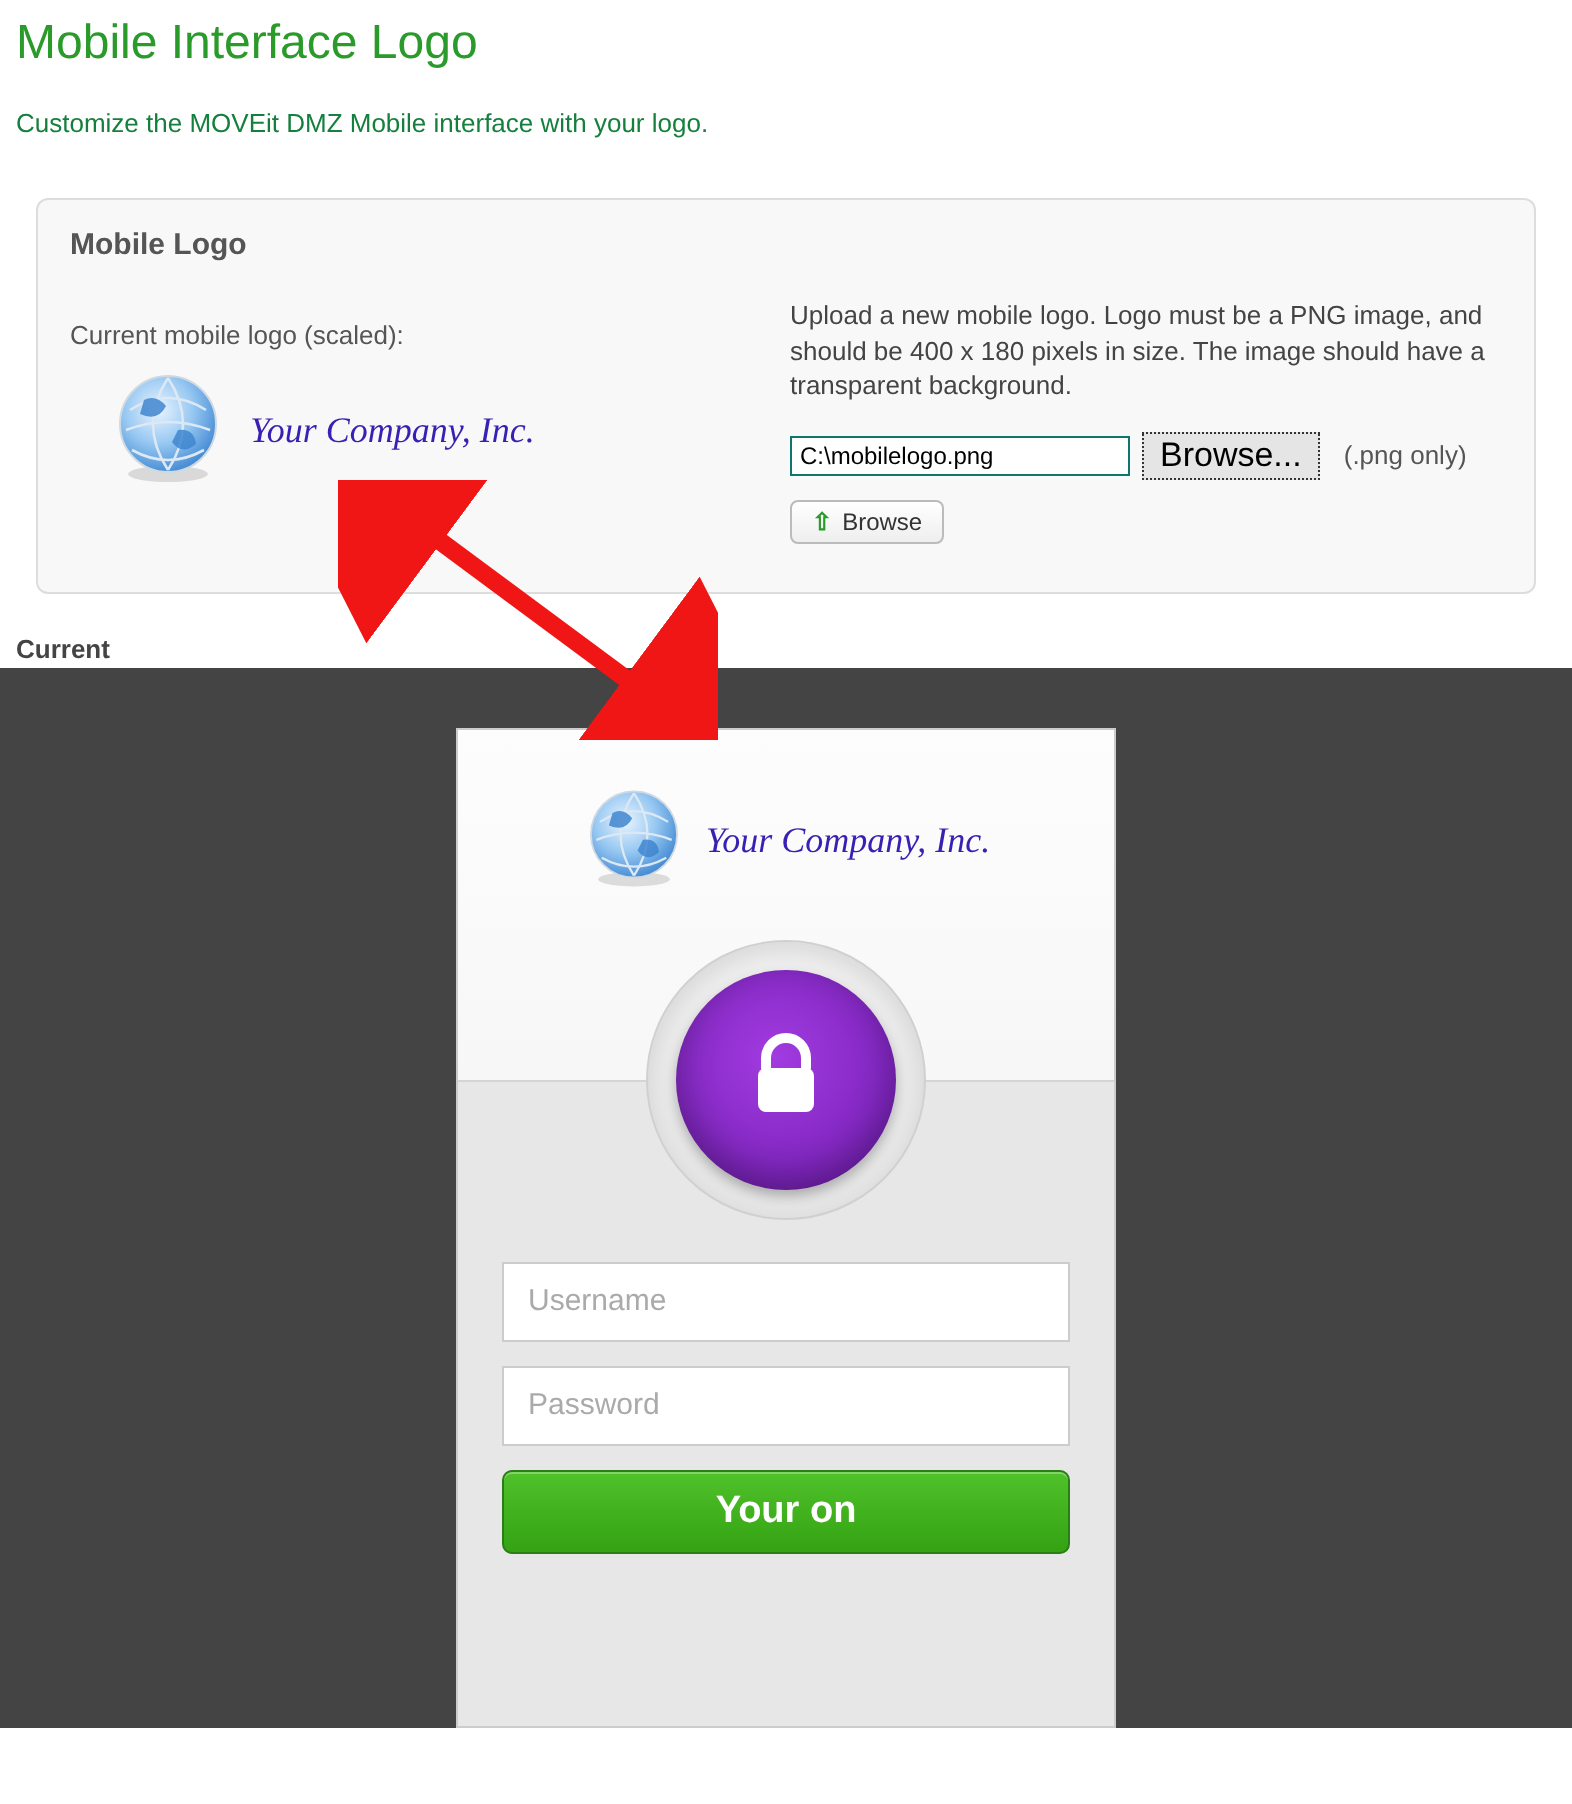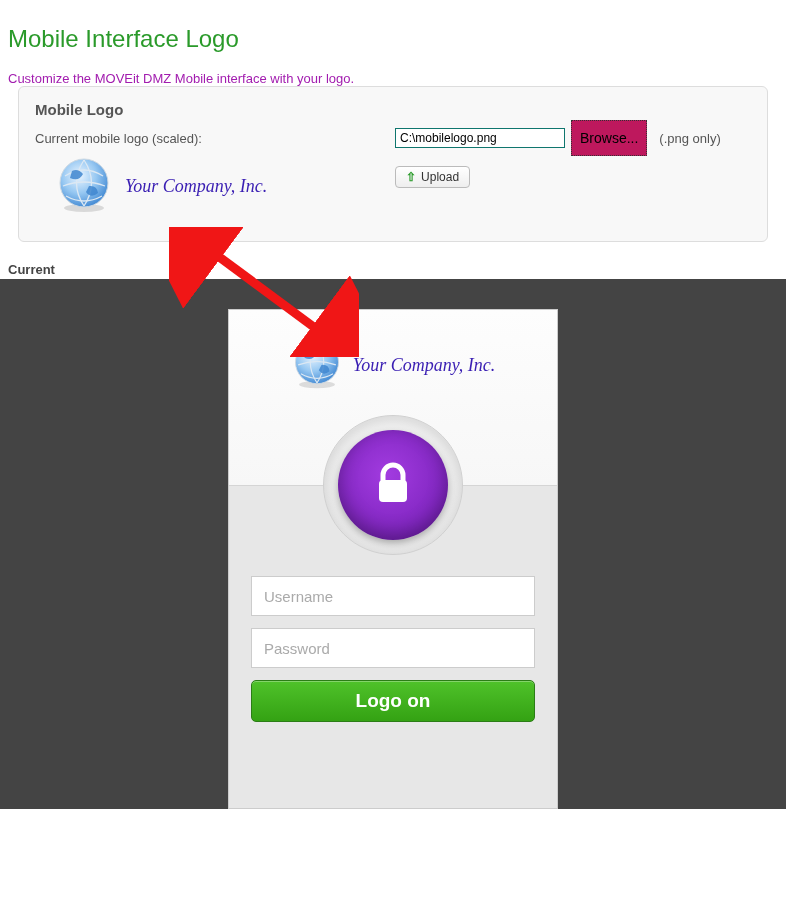"Mobile Interface Logo" .container { padding: 25px 8px 0 8px -> 8px 8px 0 8px }
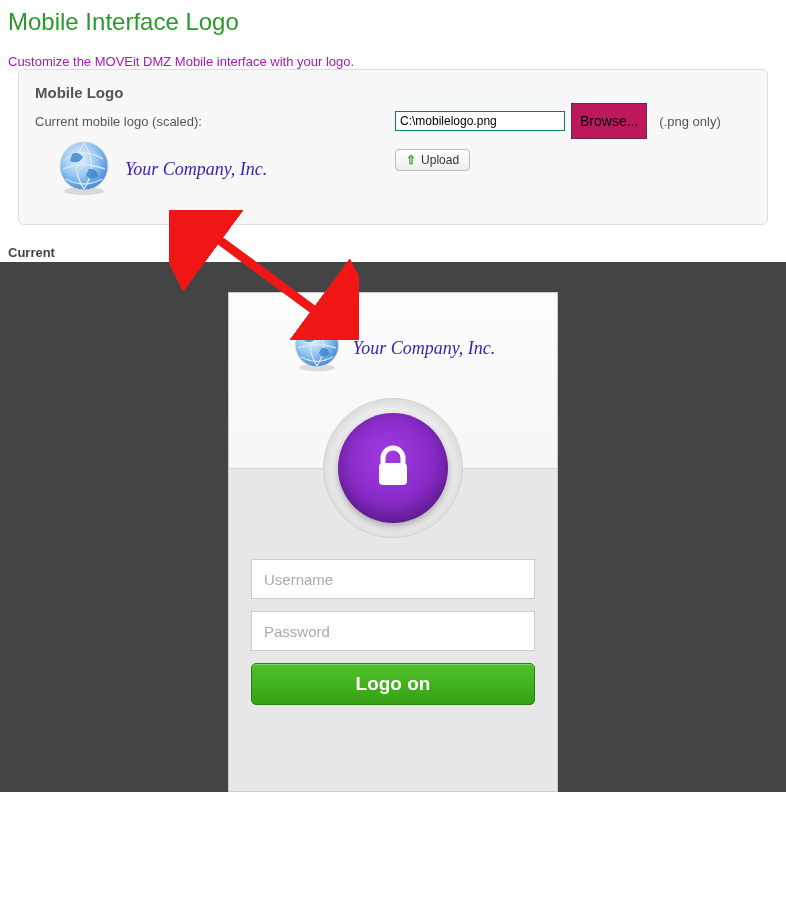"Customize the MOVEit DMZ Mobile" .page-desc { color: #a21caf -> #15803d; margin-bottom: none -> 30px }
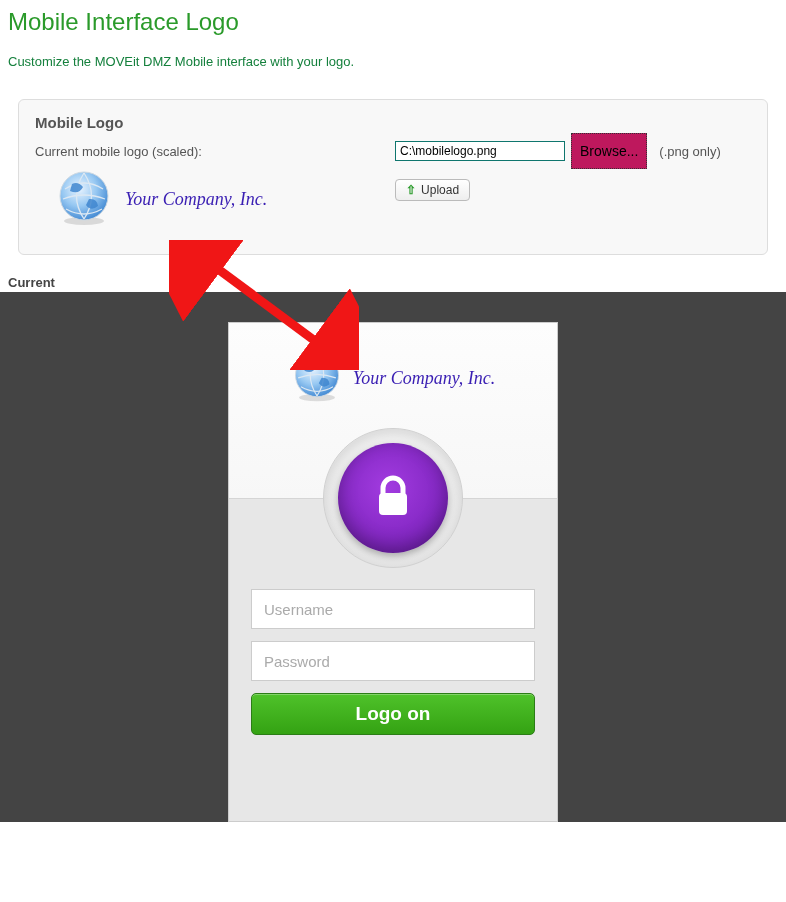"Mobile Logo" .panel-title { margin-bottom: 2px -> 18px }
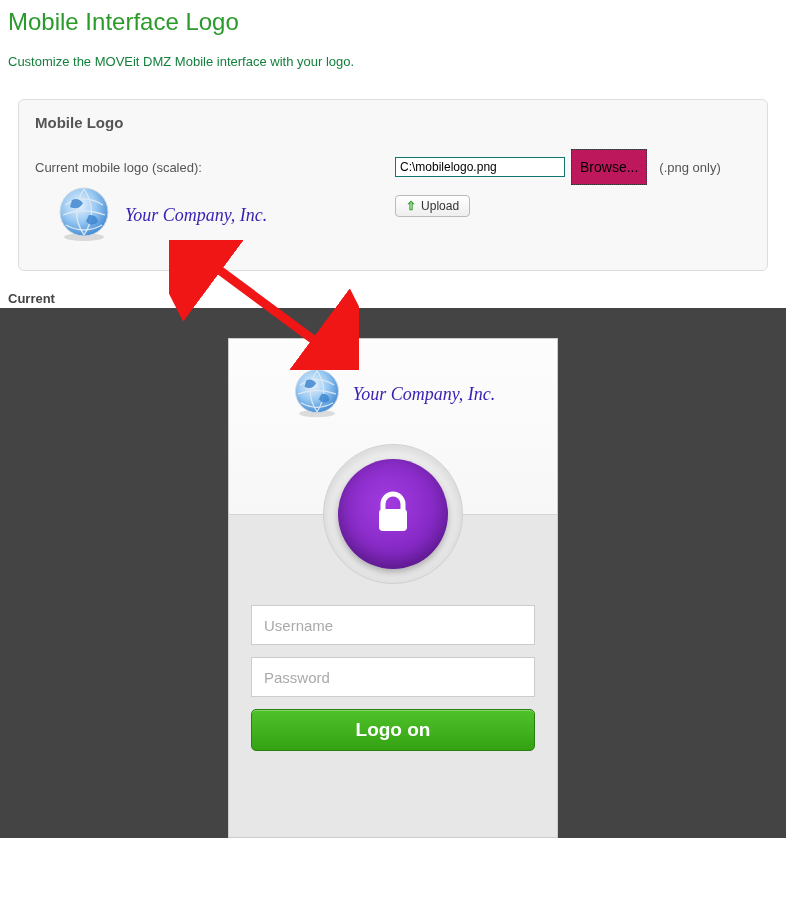"Upload a new mobile logo." div.upload-desc { html: none -> <div>Upload a new mobile logo. Logo must be a PNG image, and should be 400 x 180 pixels in size. The image should have a transparent background.</div> }
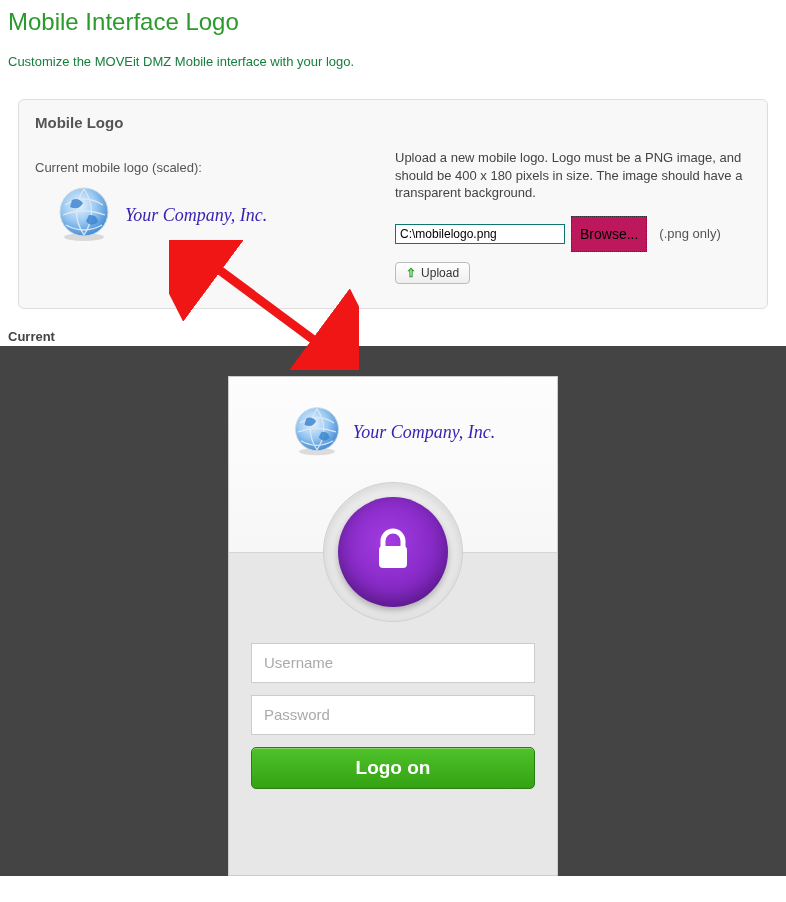"Browse..." .browse-btn { background: #be185d -> #e5e5e5; font-size: 14px -> 17px; height: 36px -> 24px }
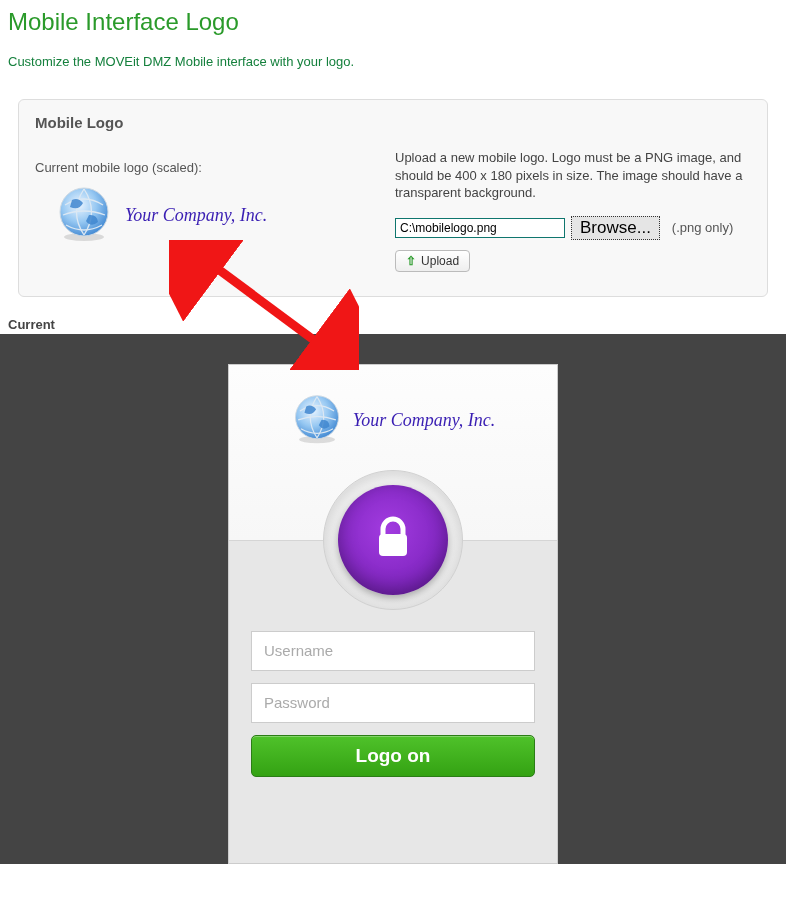"Upload" span { text: Upload -> Browse }
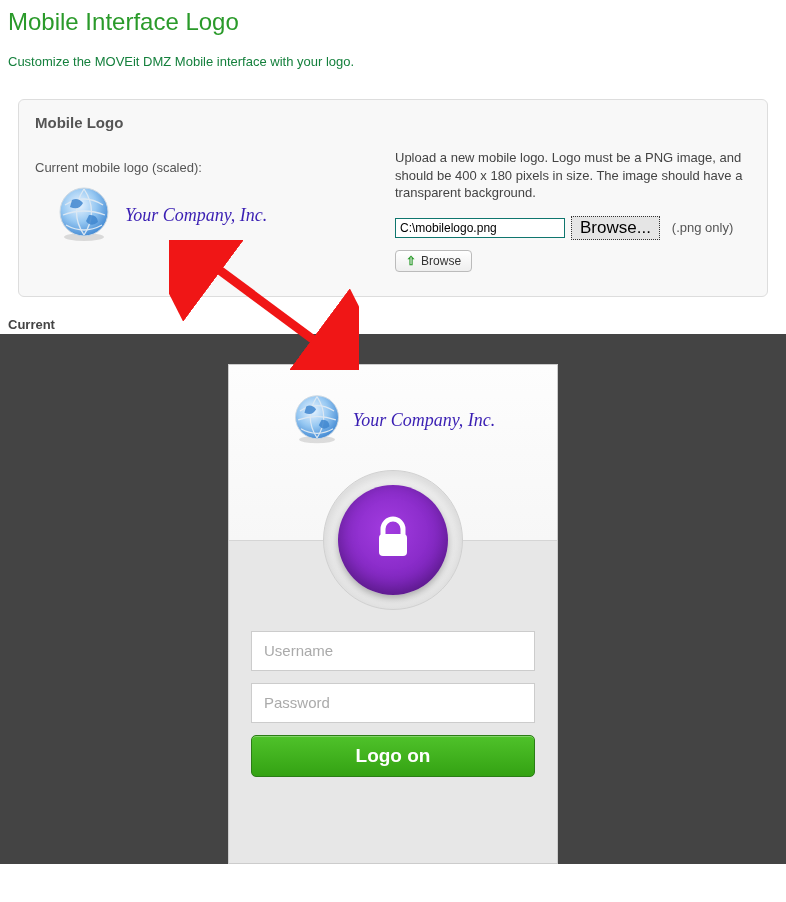"Logo on" button.sign-on { text: Logo -> Your }
